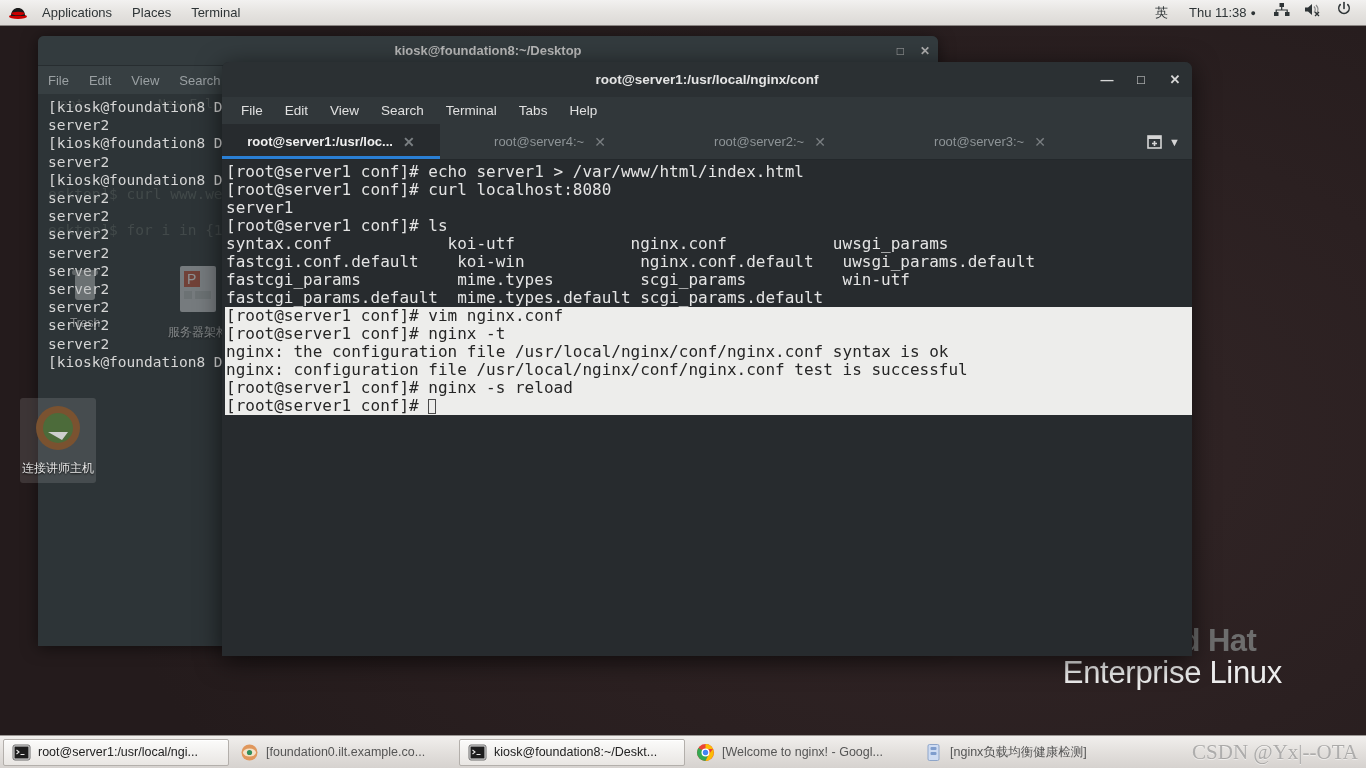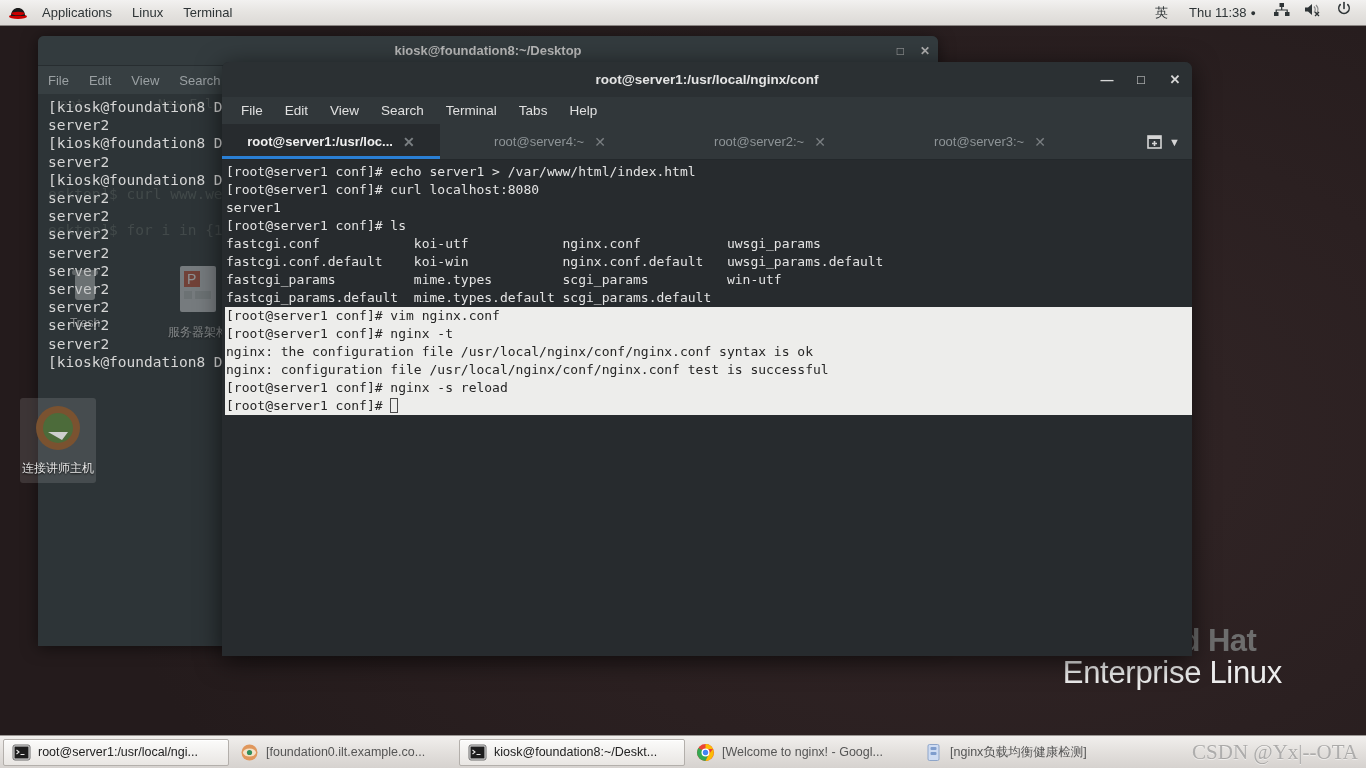"Linux" div.menu { text: Linux -> Places }
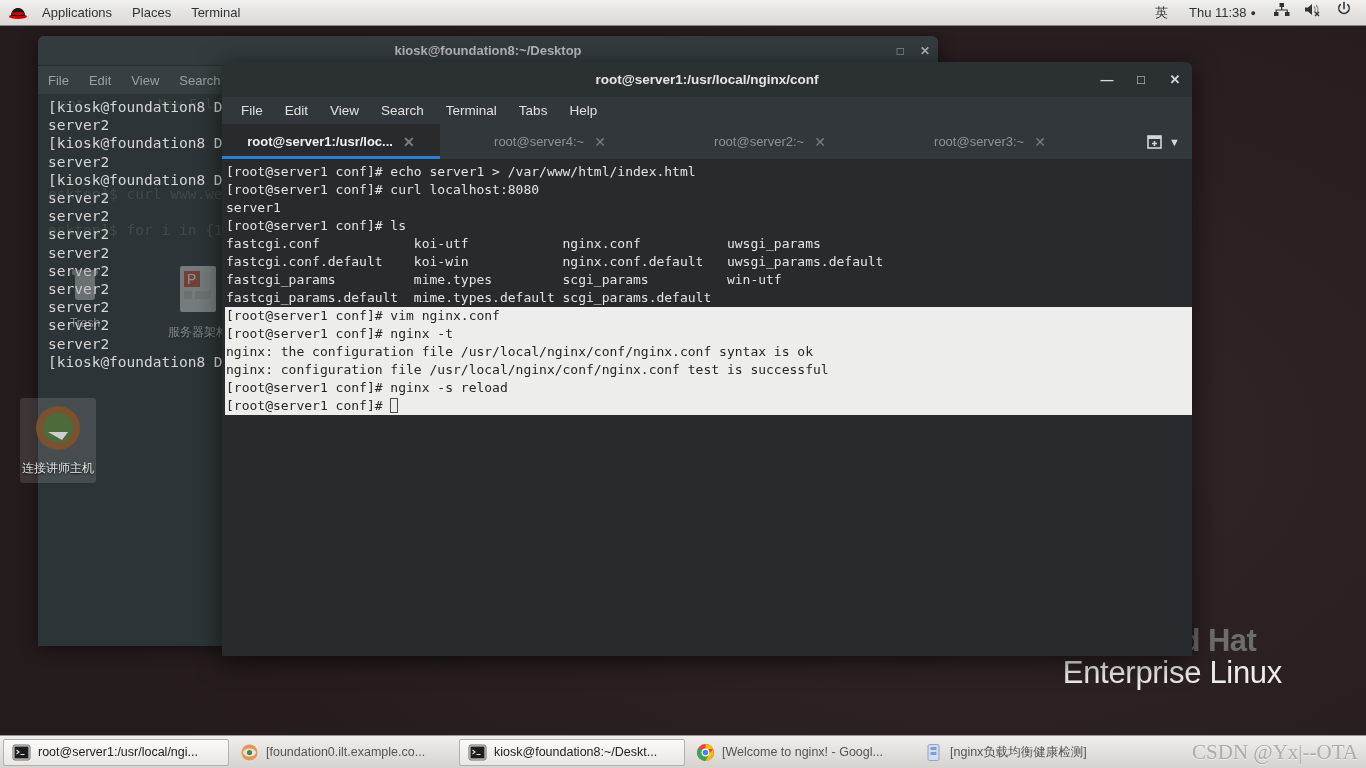"[root@server1 conf]# echo server1 >" .tline { font-size: 13px -> 16px }
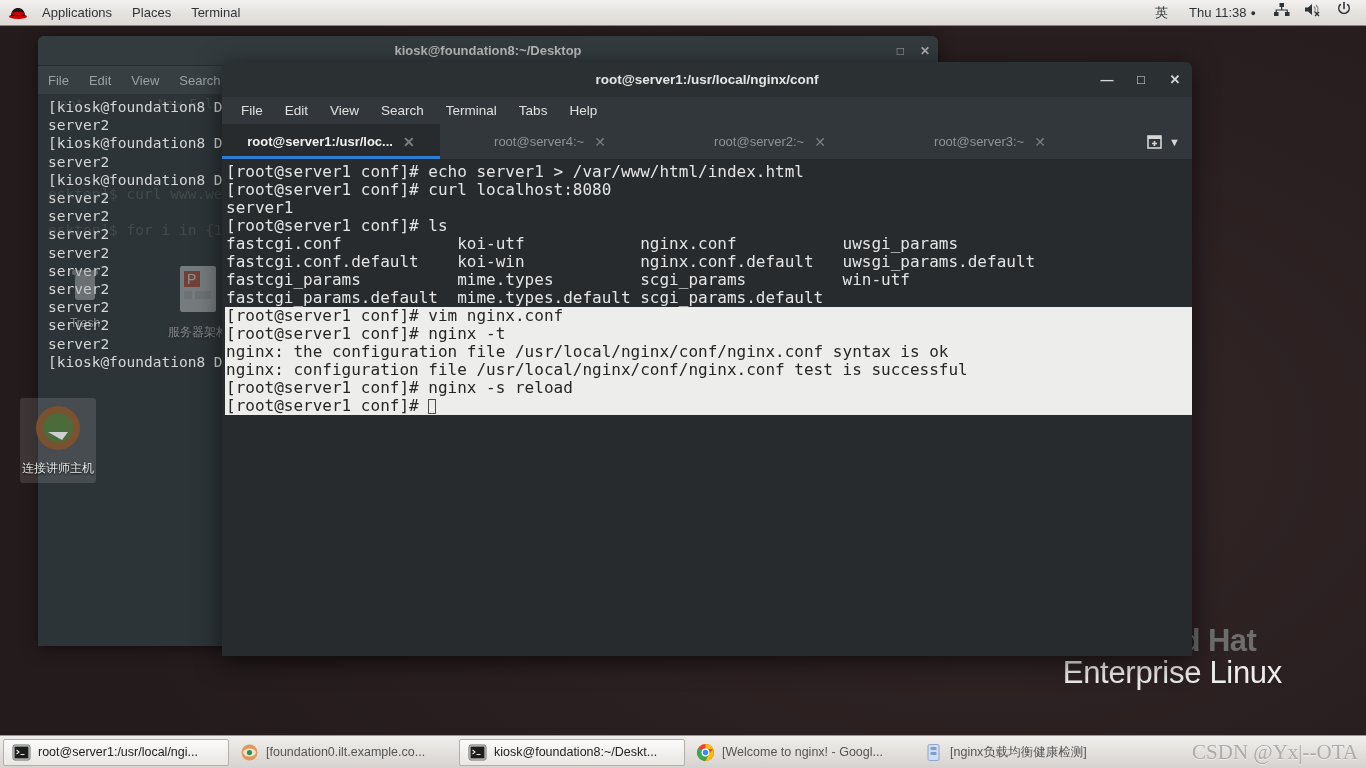"fastcgi.conf koi-utf nginx.conf" div.tline { text: fastcgi.conf -> syntax.conf }
